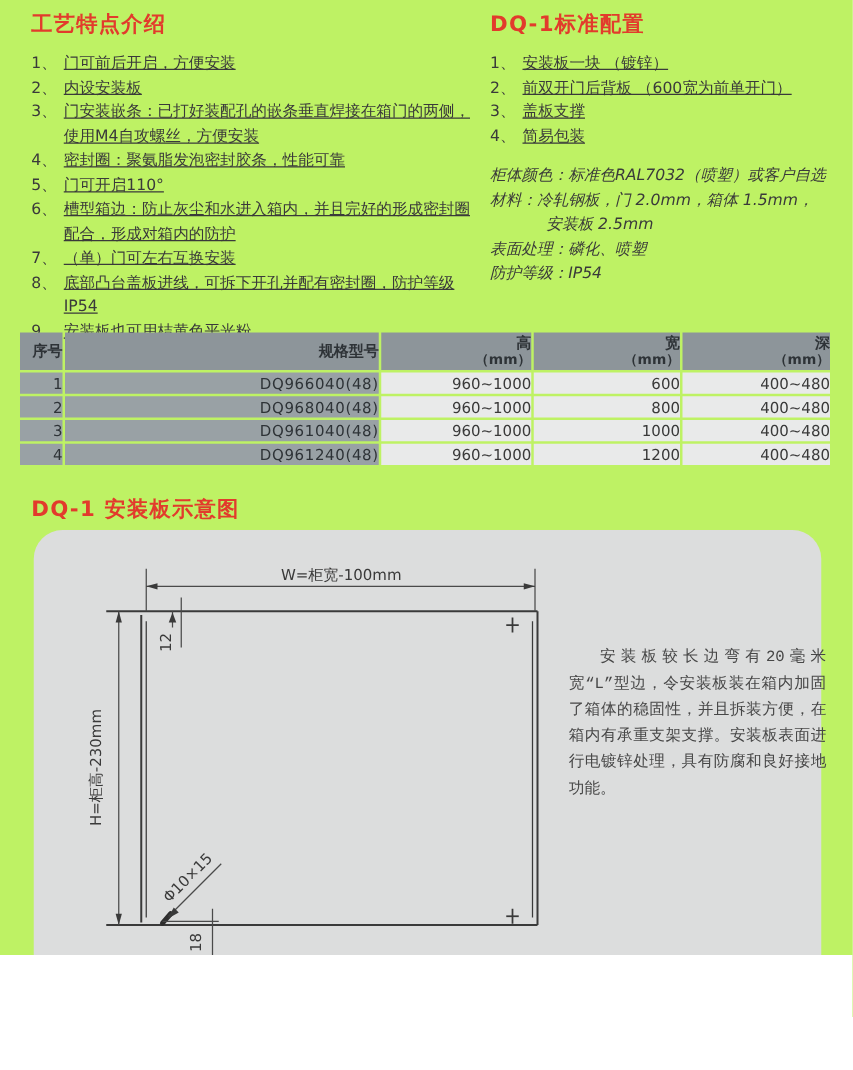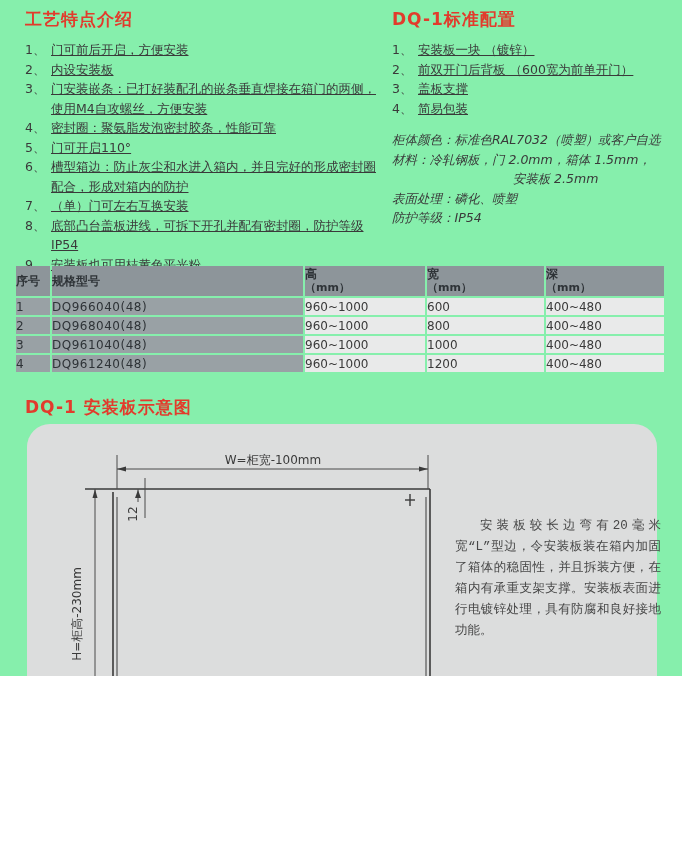"工艺特点介绍" #page { background: #86efac -> #bef264; height: 676px -> 764px }
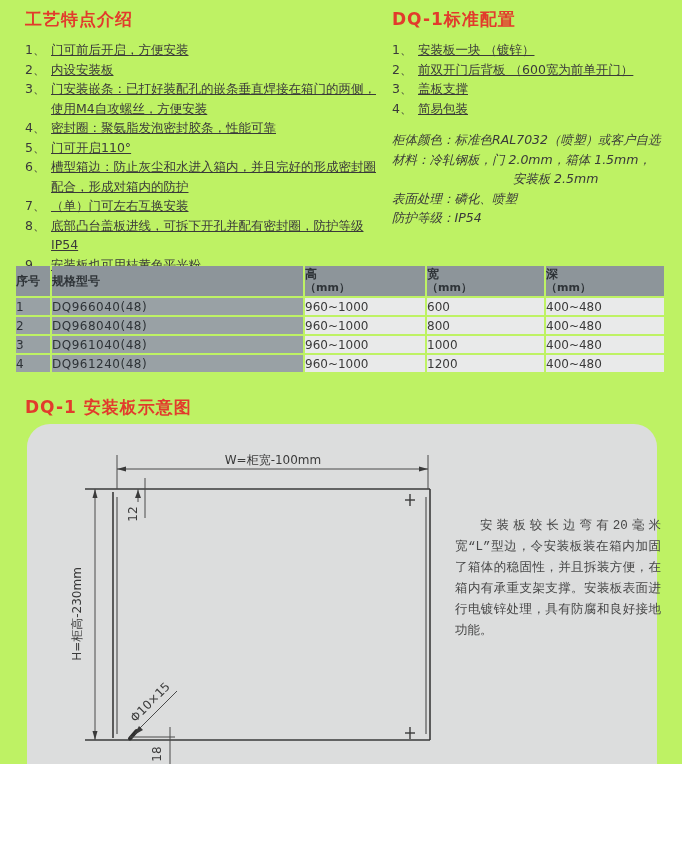"安装板 2.5mm" .specs .line.indent { text-align: center -> none }
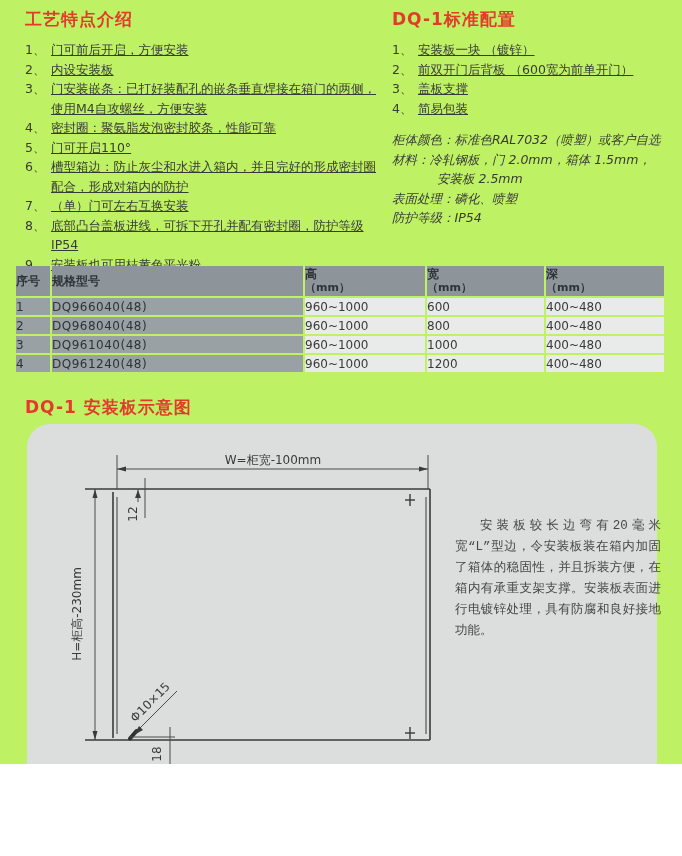"序号" .spec-table th,.spec-table td { text-align: left -> right }
